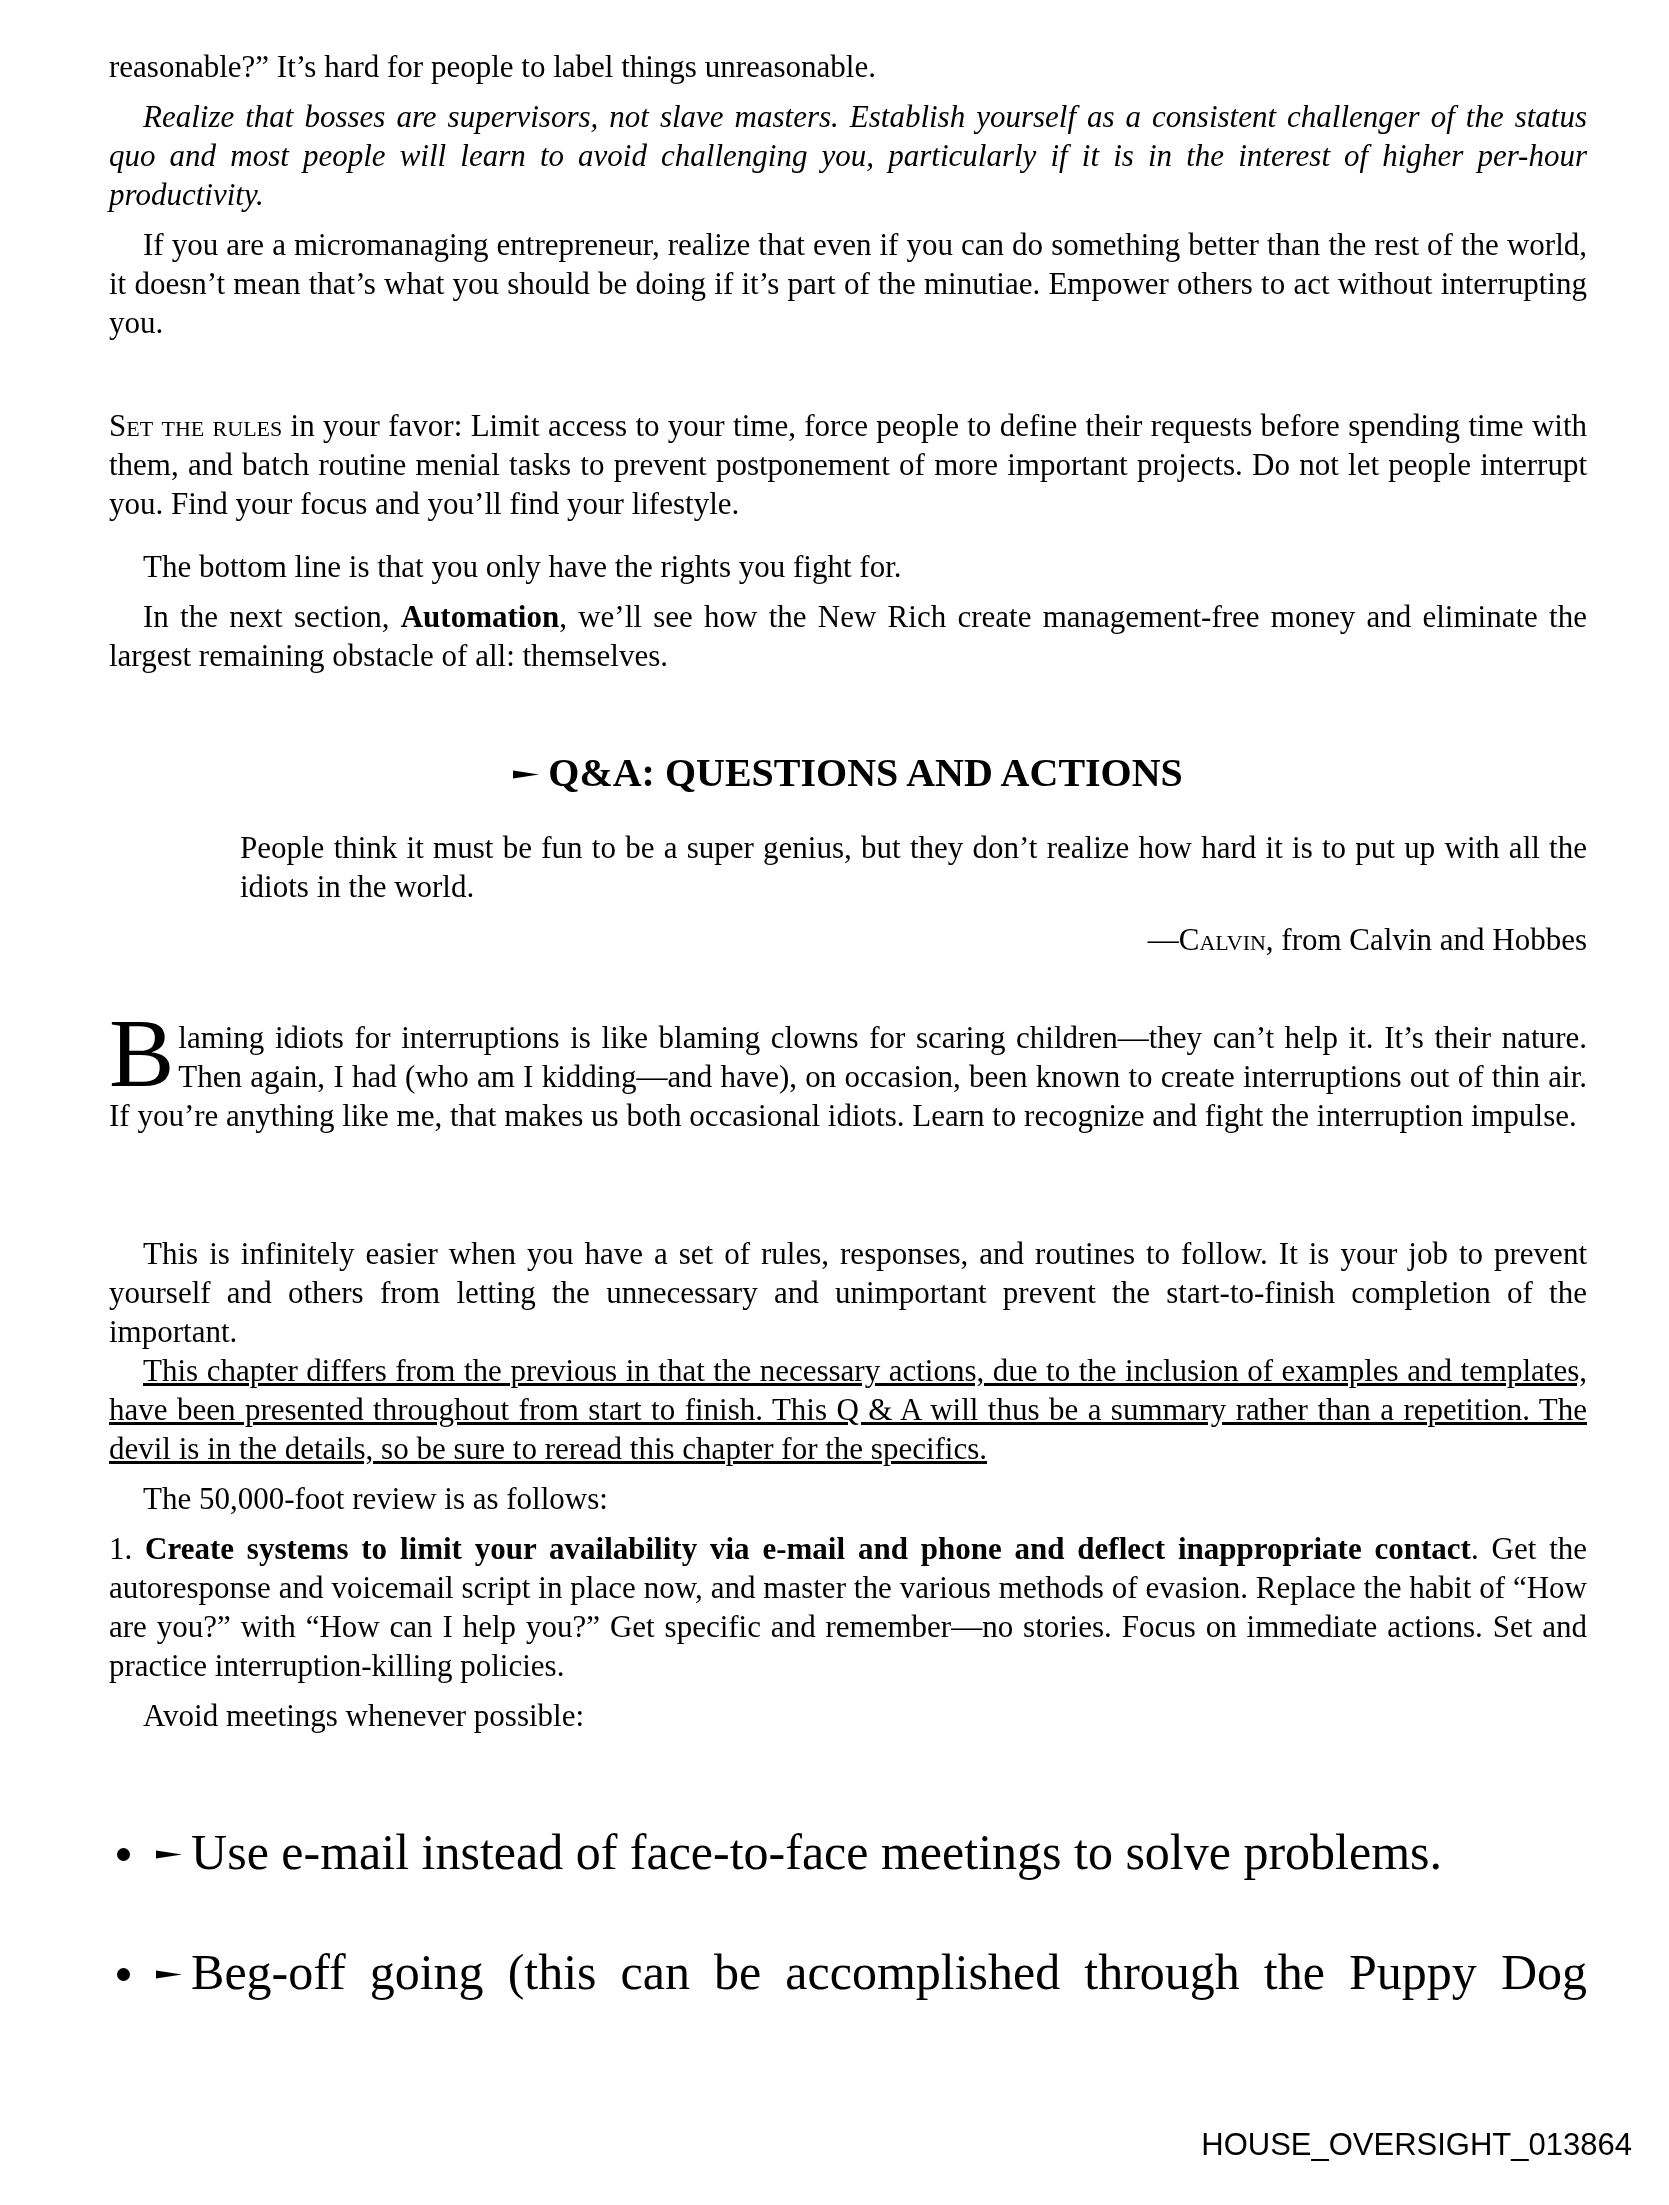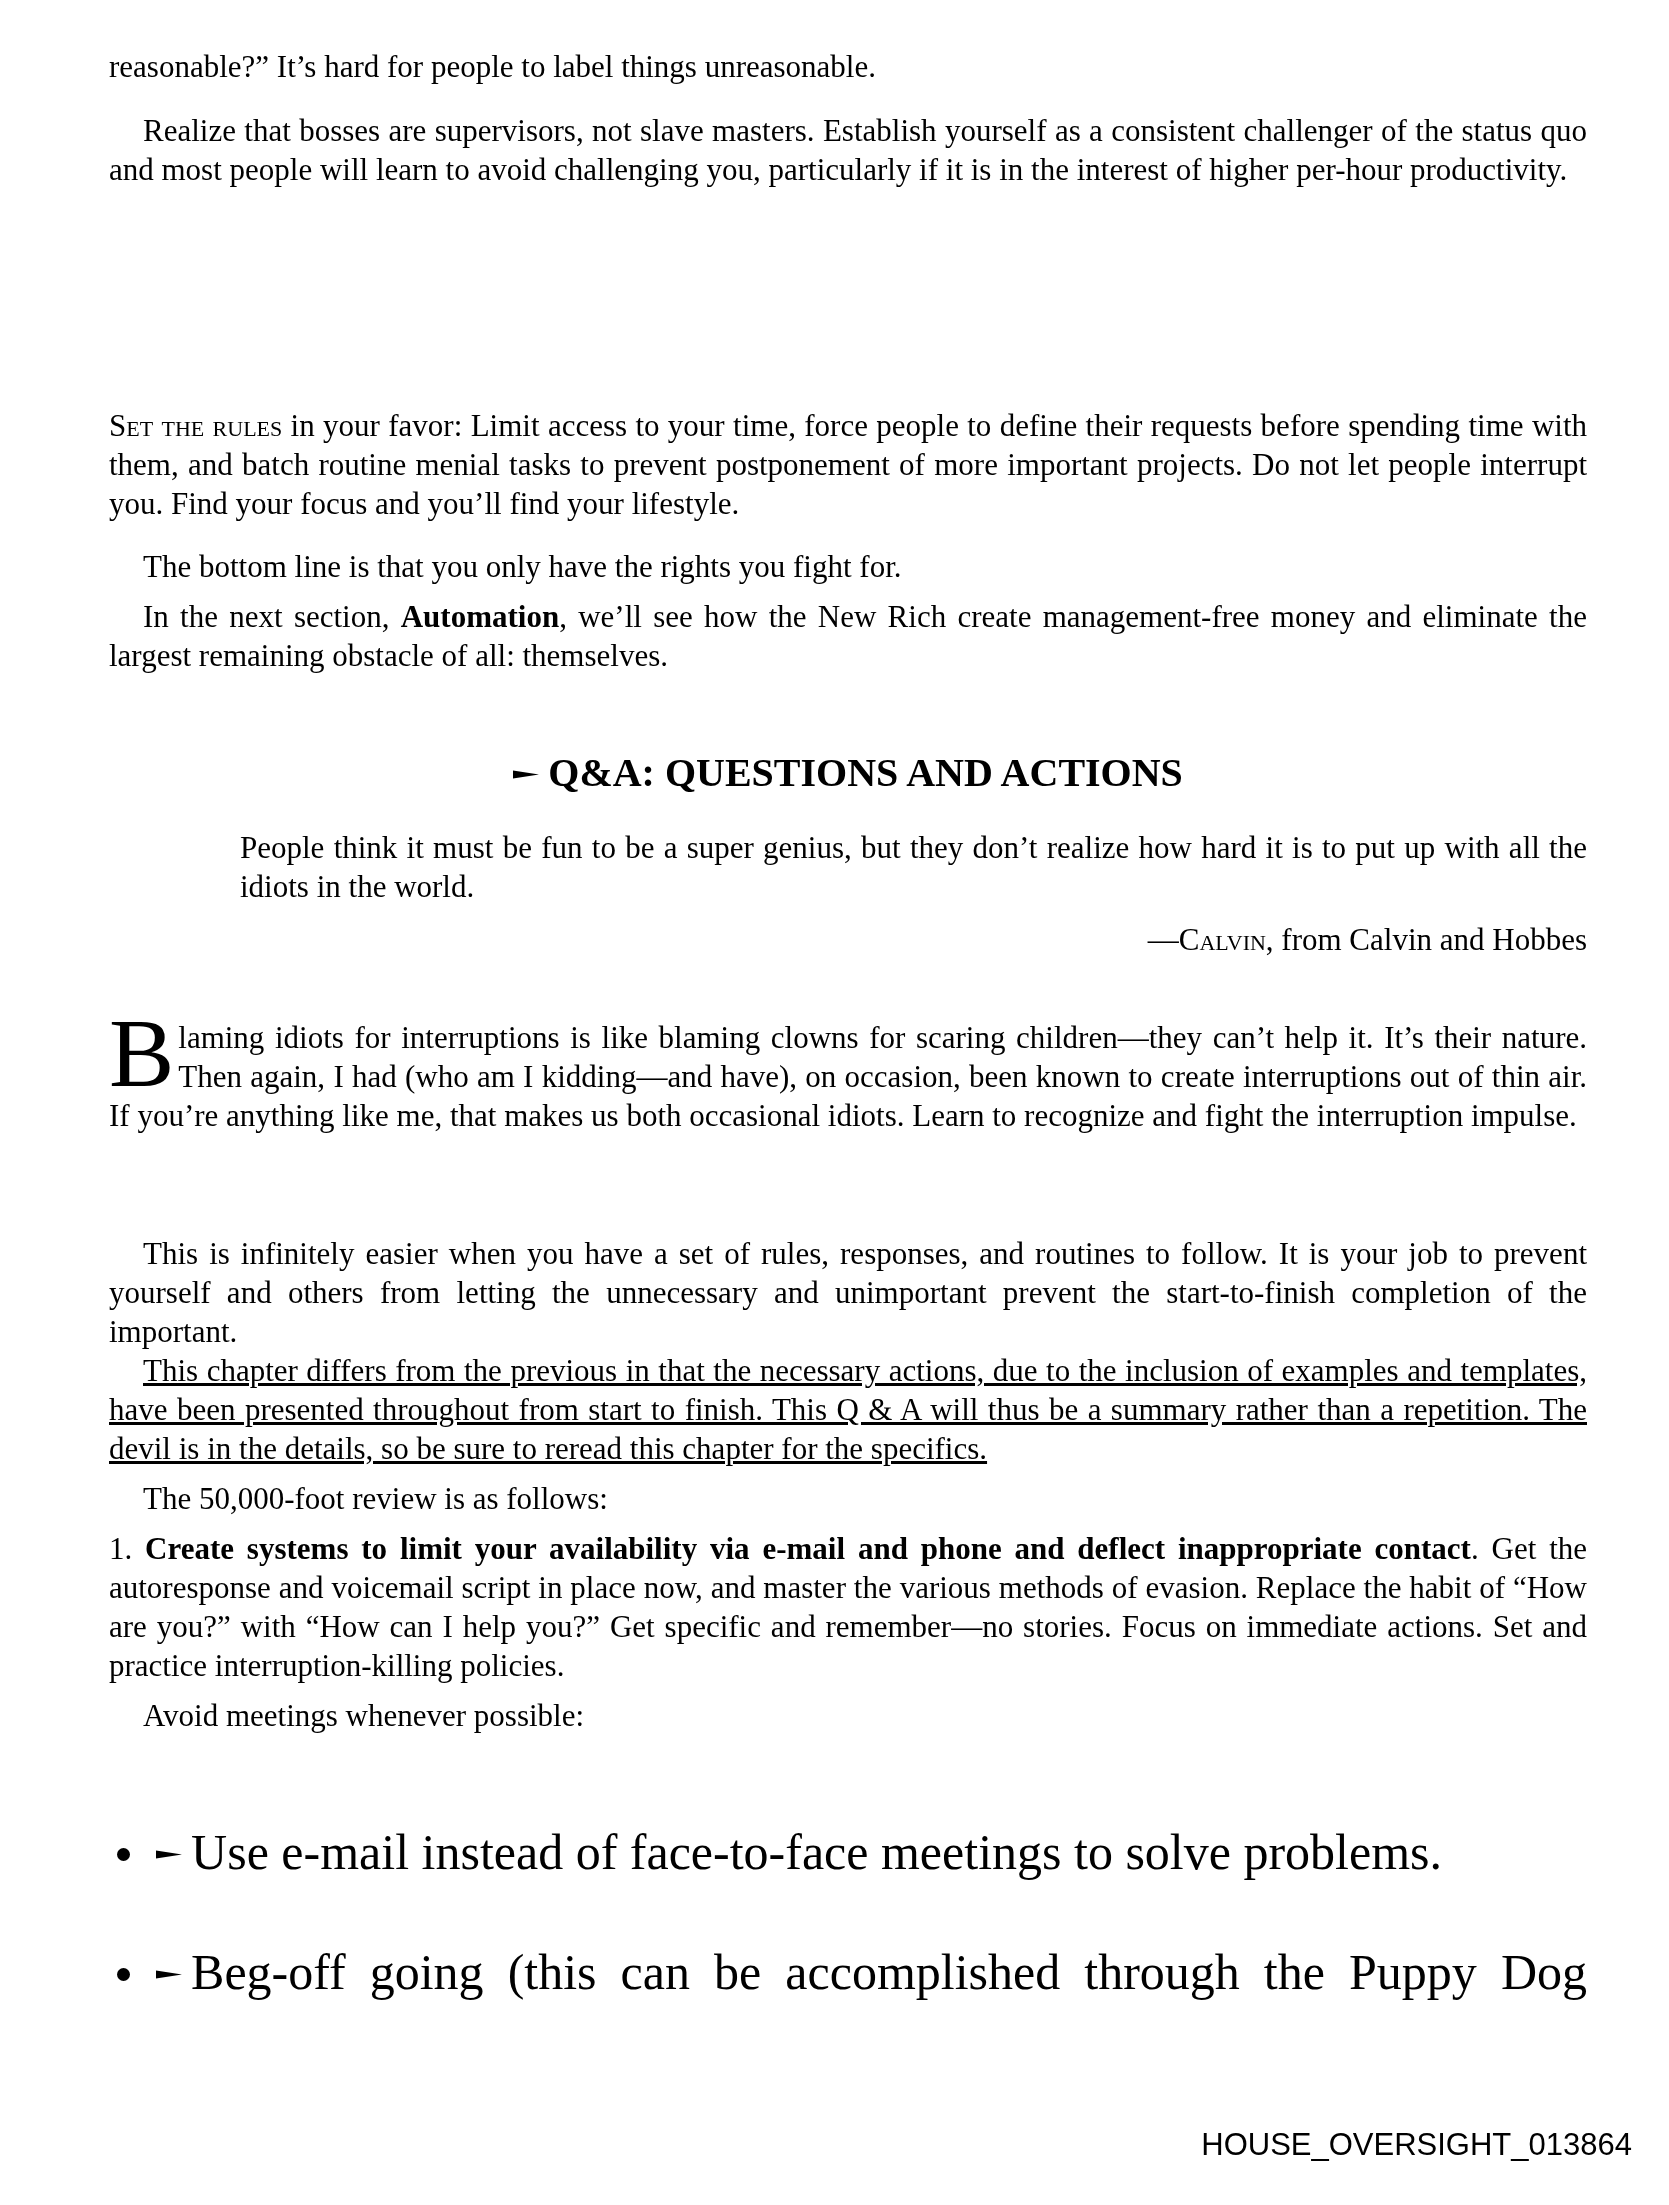"Realize that bosses are supervisors," p.p { font-style: none -> italic; margin-top: 25px -> 11px }
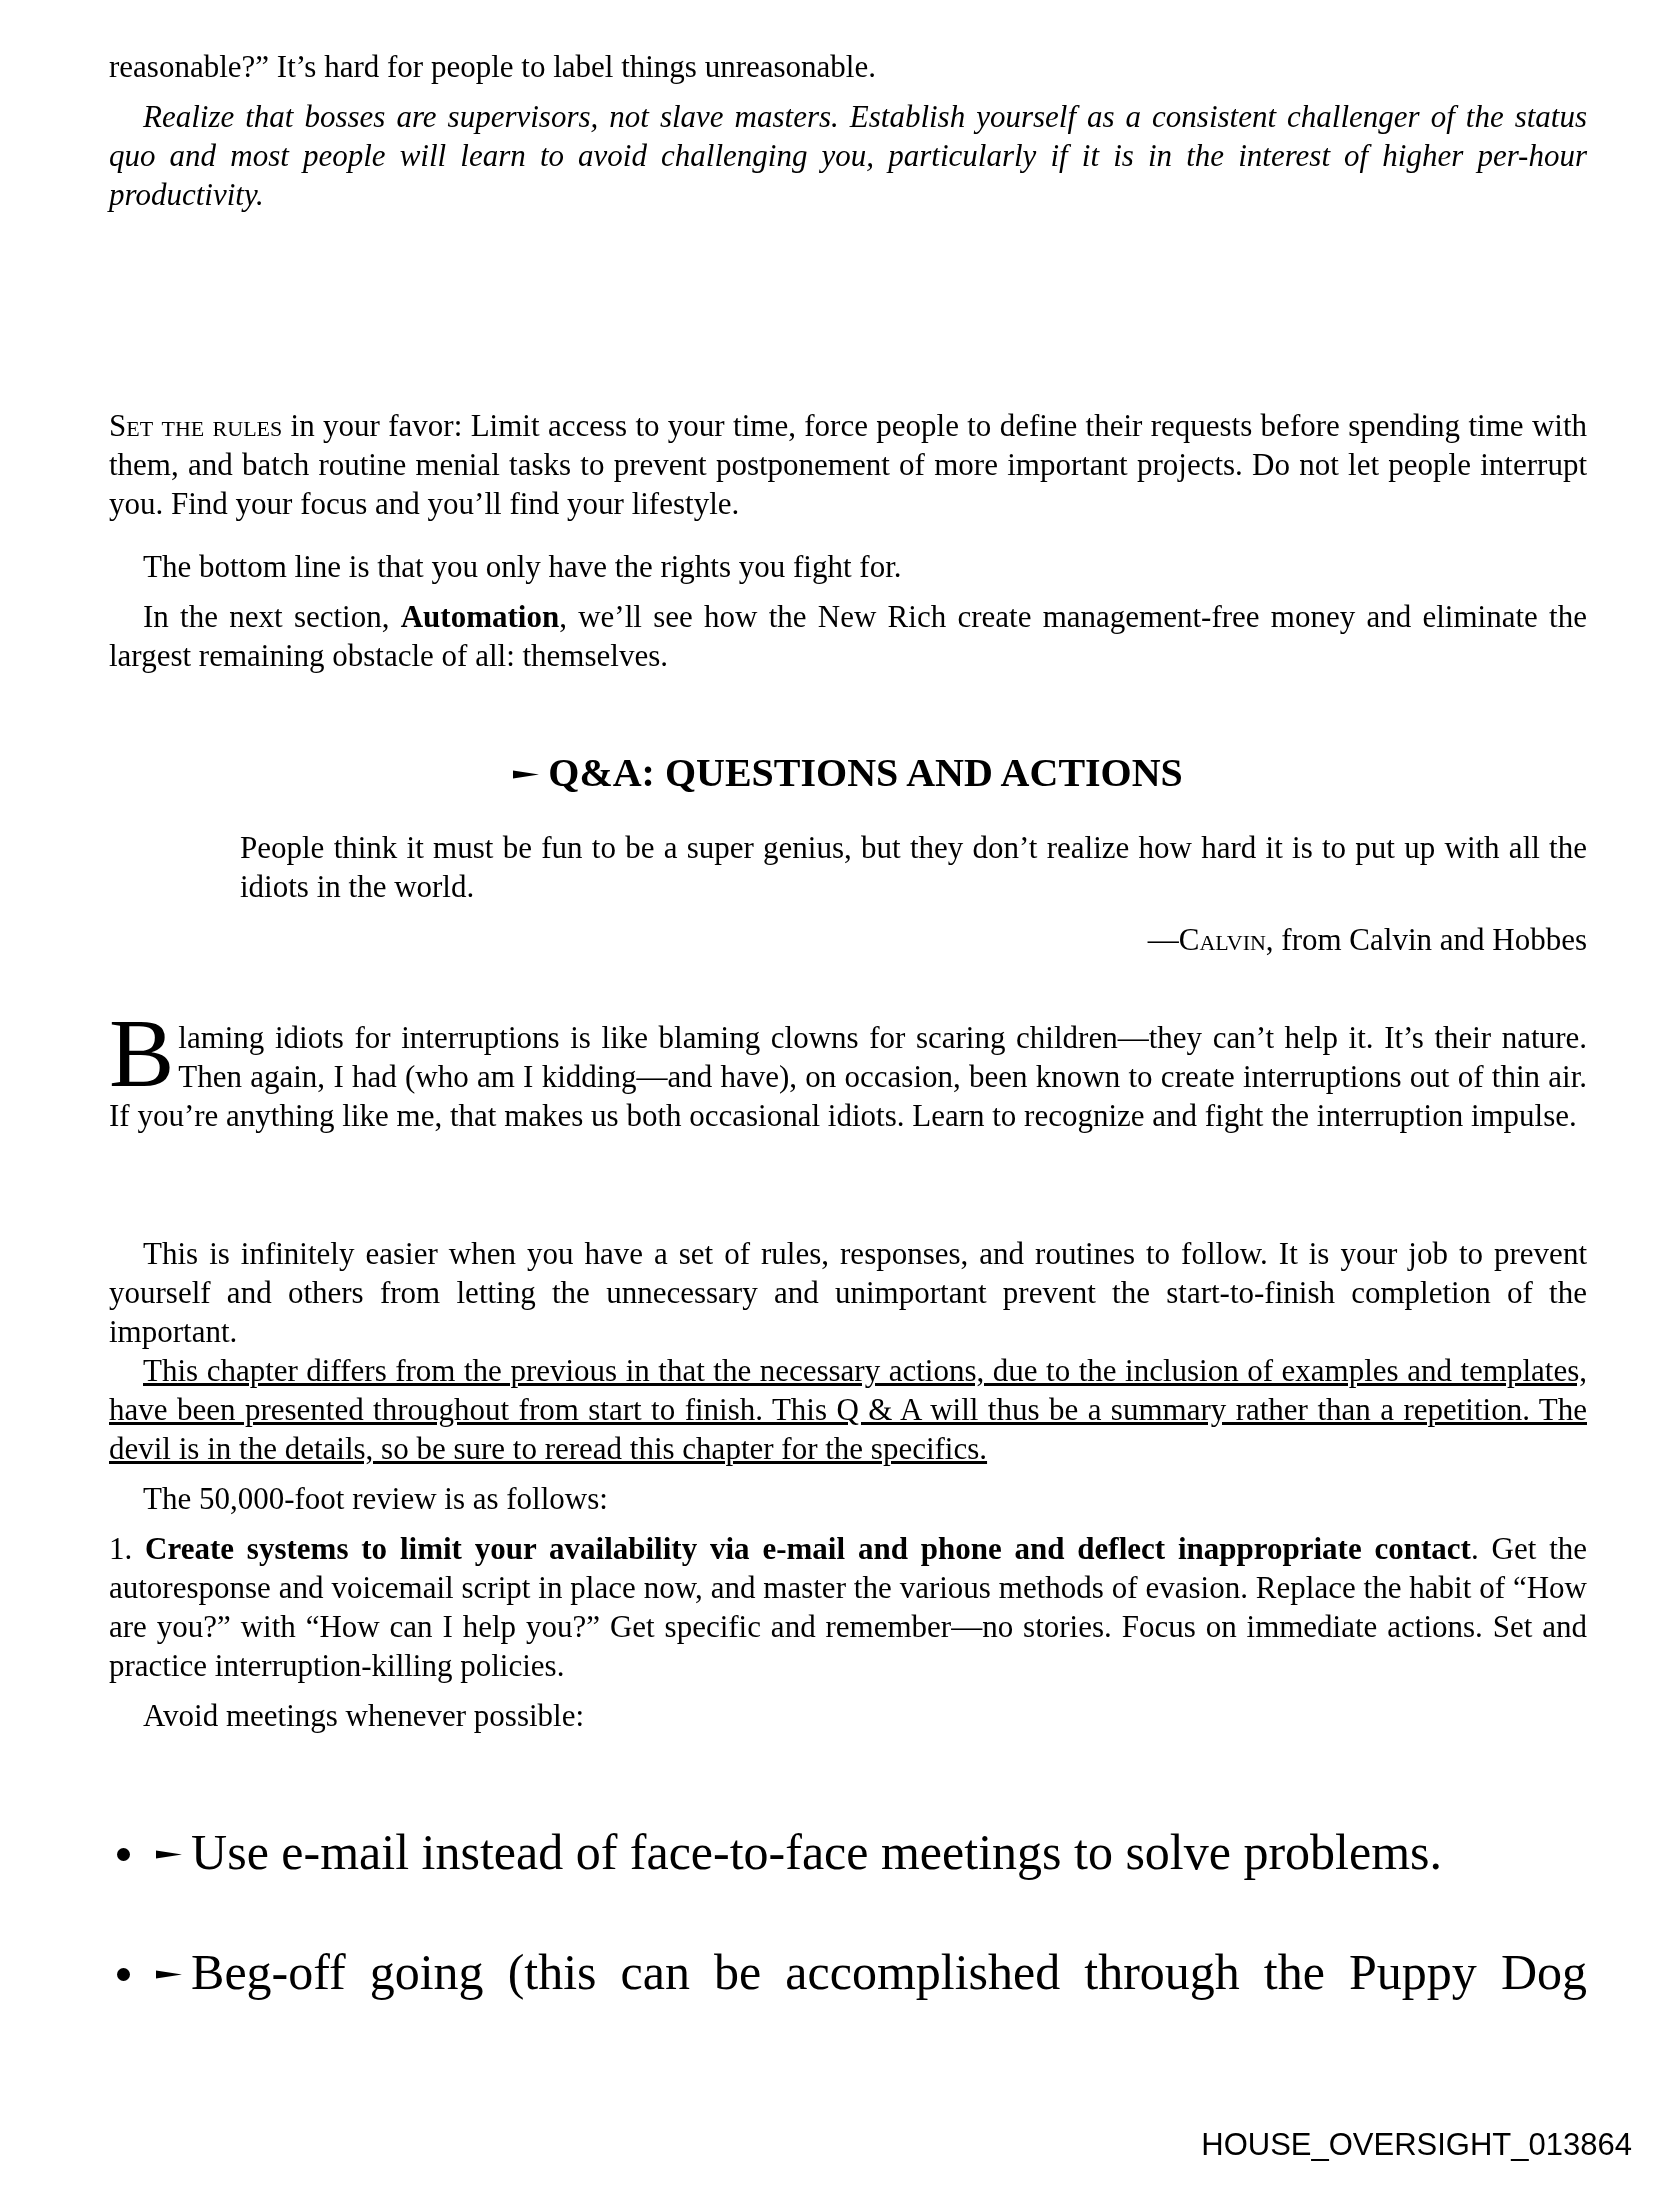"If you are a micromanaging" p.p { html: none -> <p>If you are a micromanaging entrepreneur, realize that even if you can do something better than the rest of the world, it doesn’t mean that’s what you should be doing if it’s part of the minutiae. Empower others to act without interrupting you.</p> }
